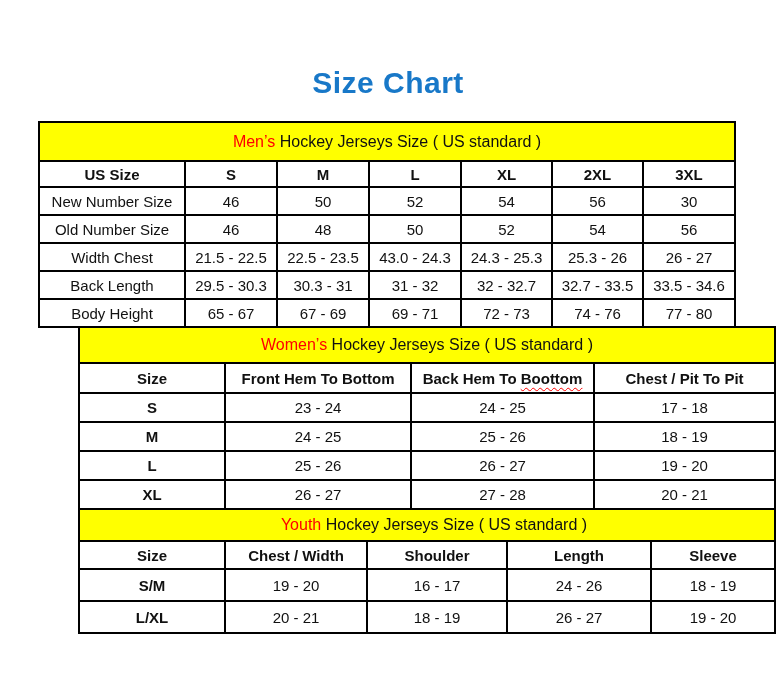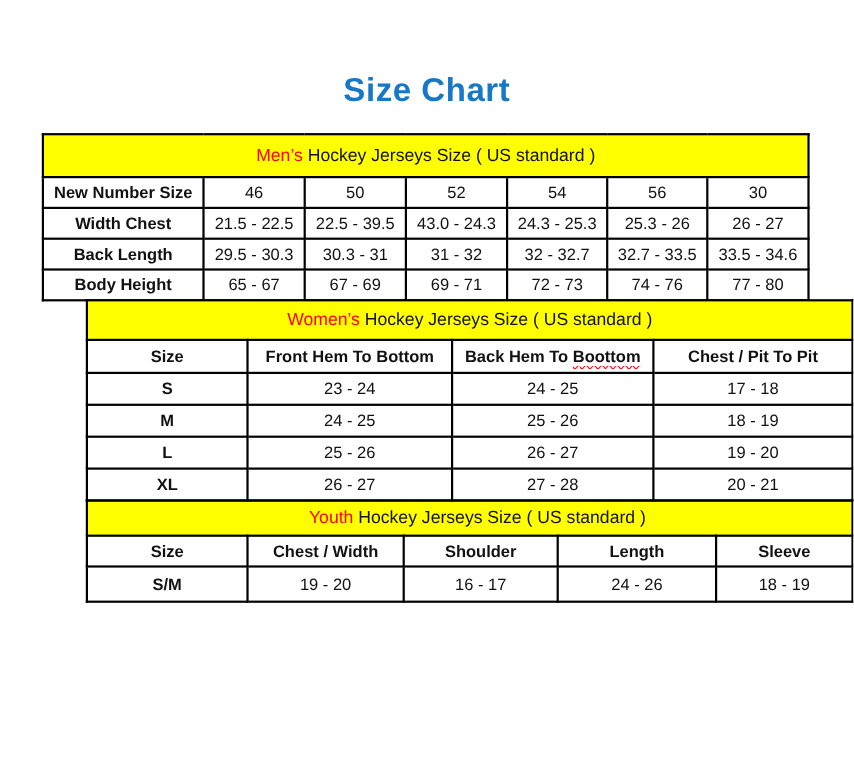"US Size" tr.row-head { html: none -> <tr> <th>US Size</th> <th>S</th> <th>M</th> <th>L</th> <th>XL</th> <th>2XL</th> <th>3XL</th> </tr> }
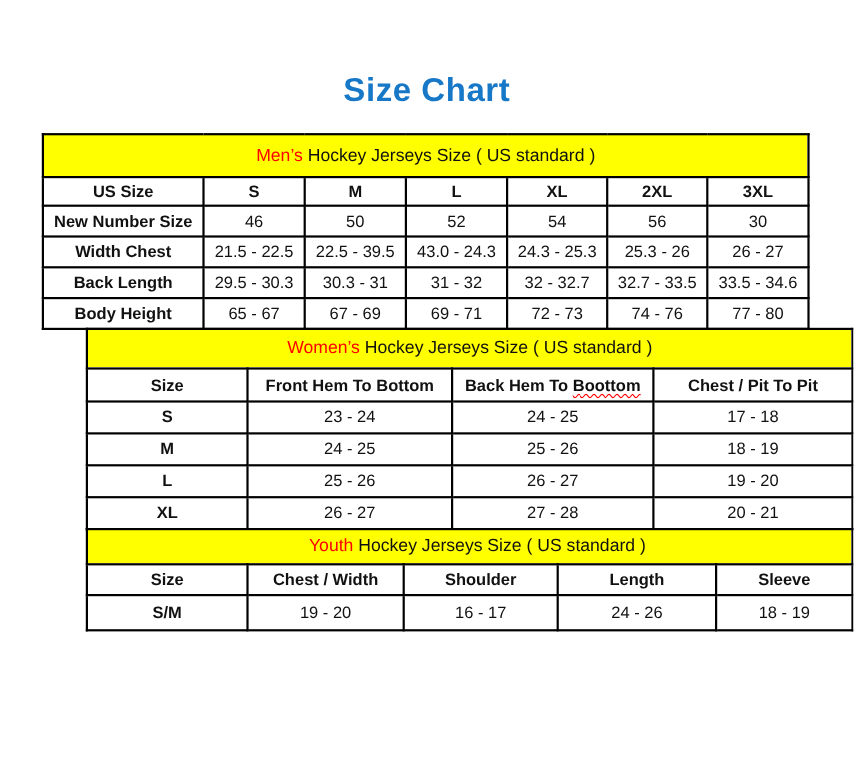"New Number Size" .t-mens .rowlabel { font-weight: bold -> normal }
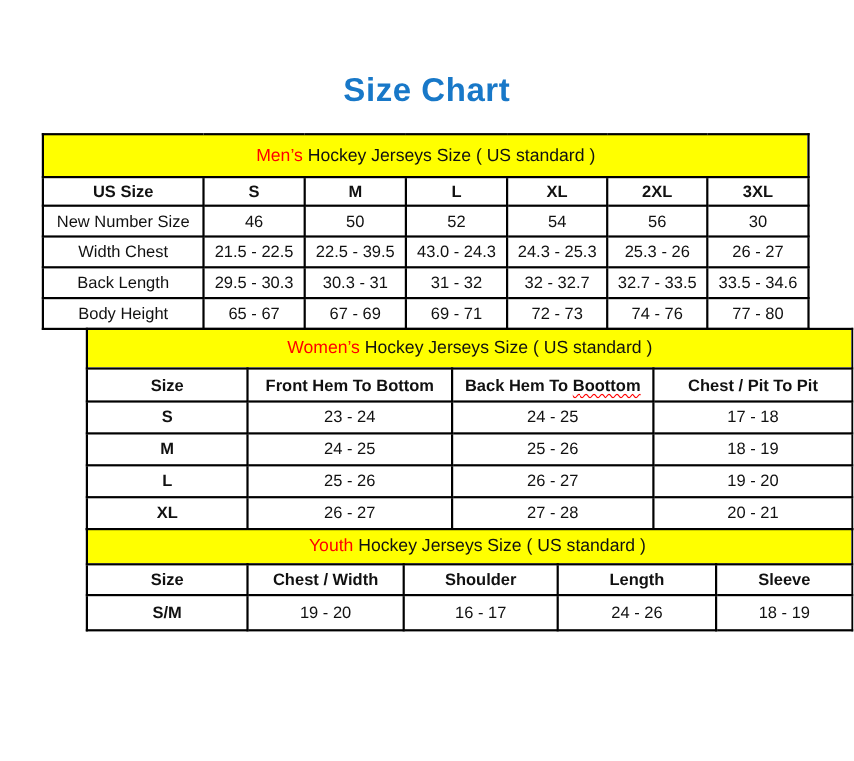"Old Number Size" tr.row-data { html: none -> <tr> <td>Old Number Size</td> <td>46</td> <td>48</td> <td>50</td> <td>52</td> <td>54</td> <td>56</td> </tr> }
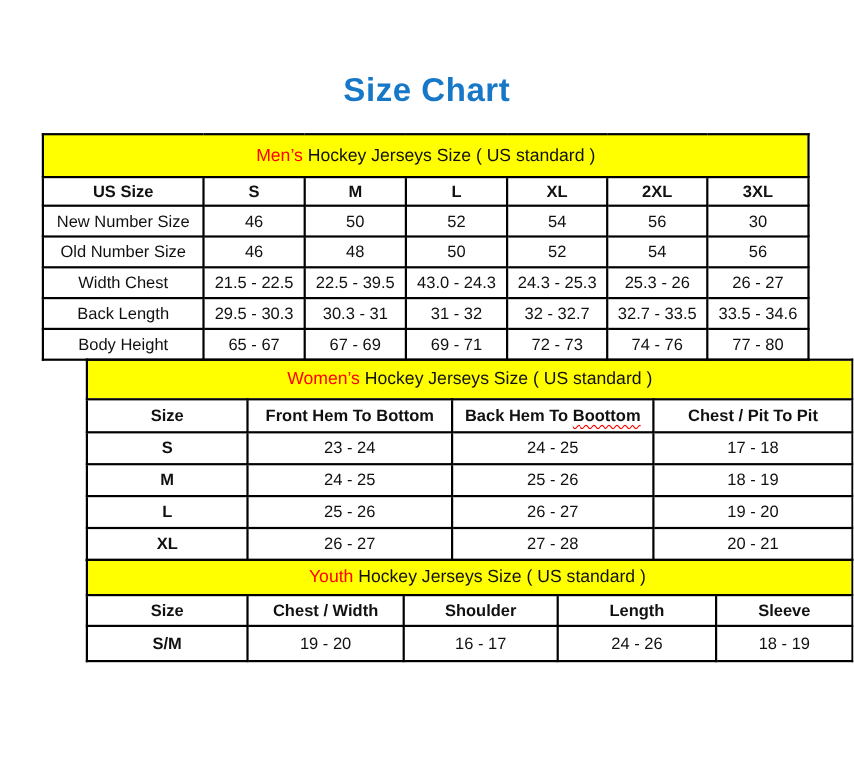"22.5 - 39.5" td { text: 39.5 -> 23.5 }
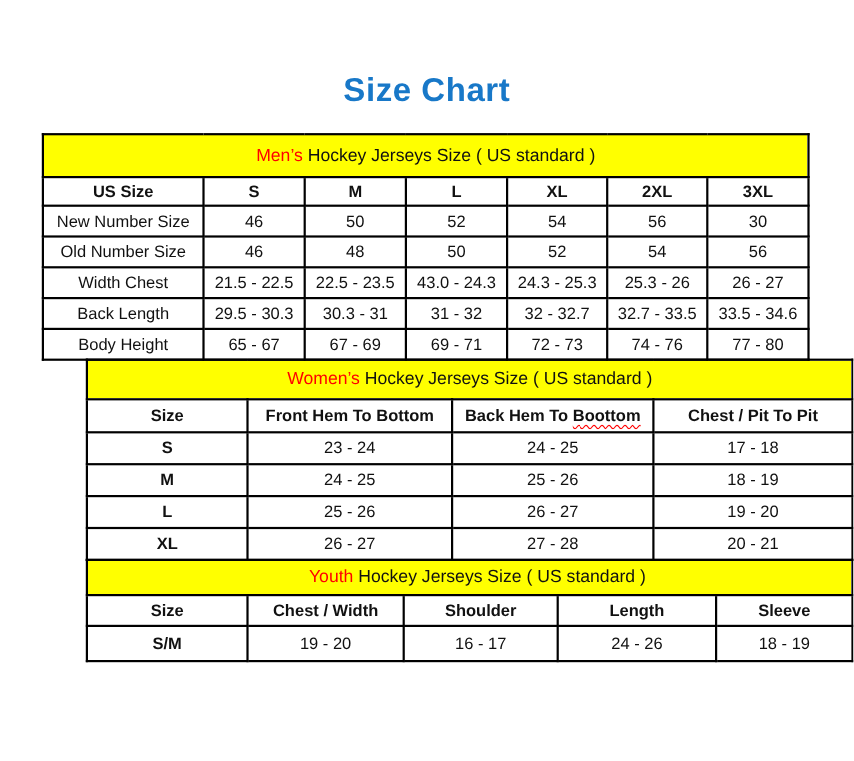"L/XL" tr.row-data { html: none -> <tr> <td>L/XL</td> <td>20 - 21</td> <td>18 - 19</td> <td>26 - 27</td> <td>19 - 20</td> </tr> }
